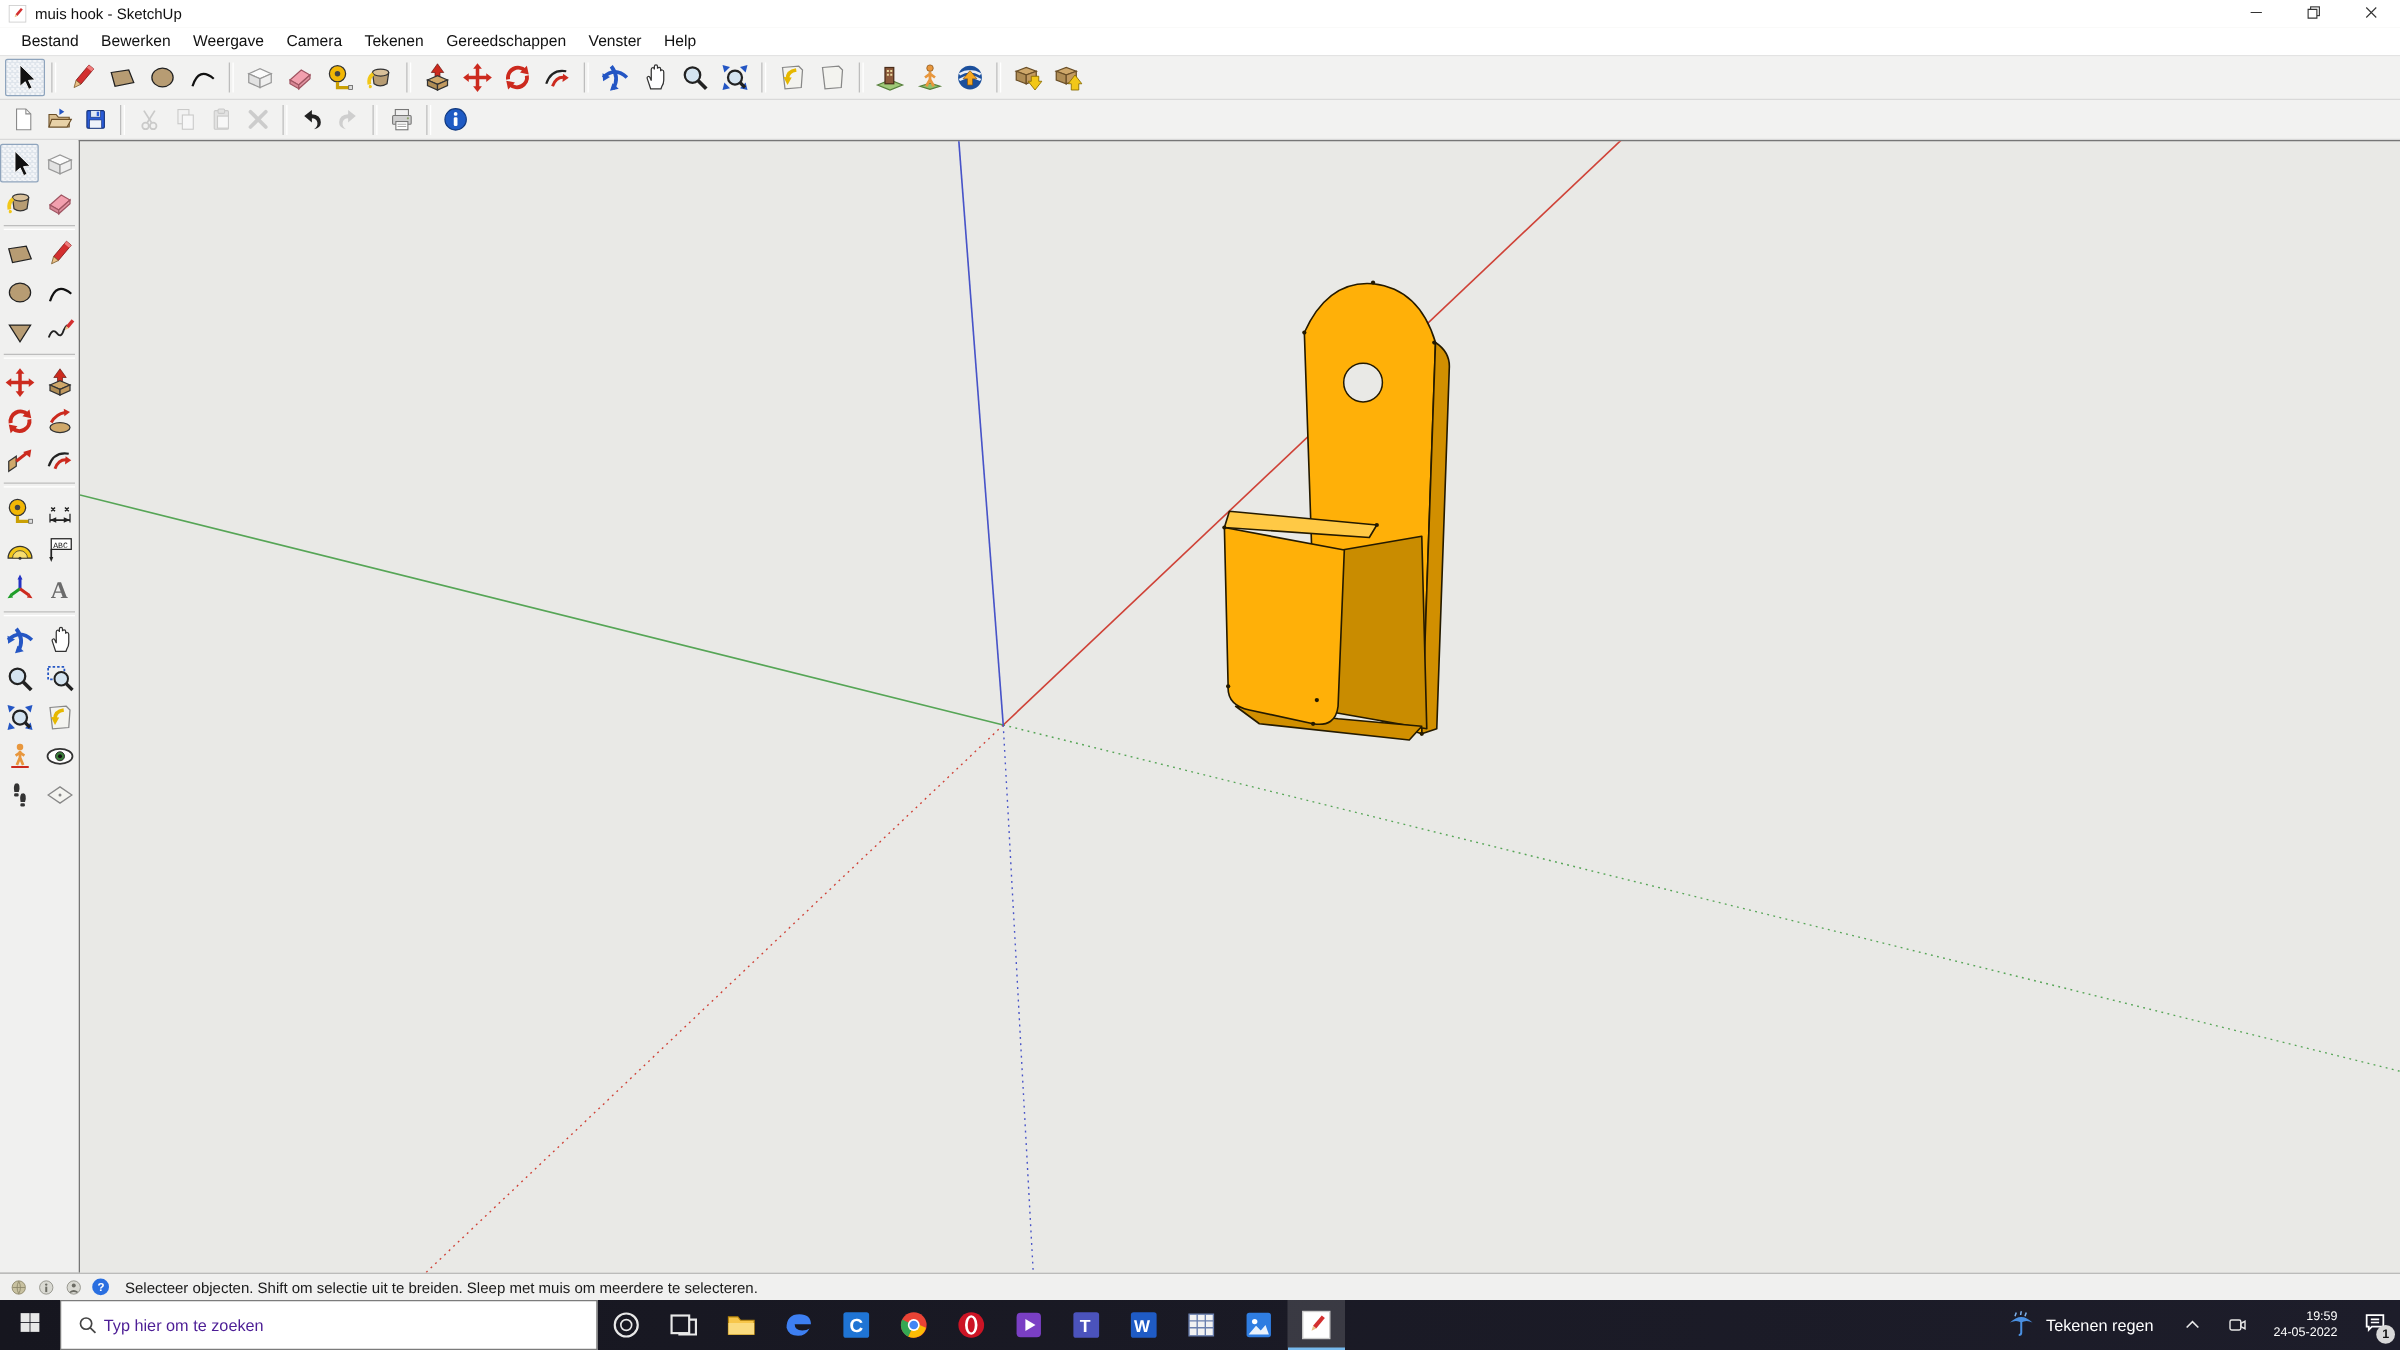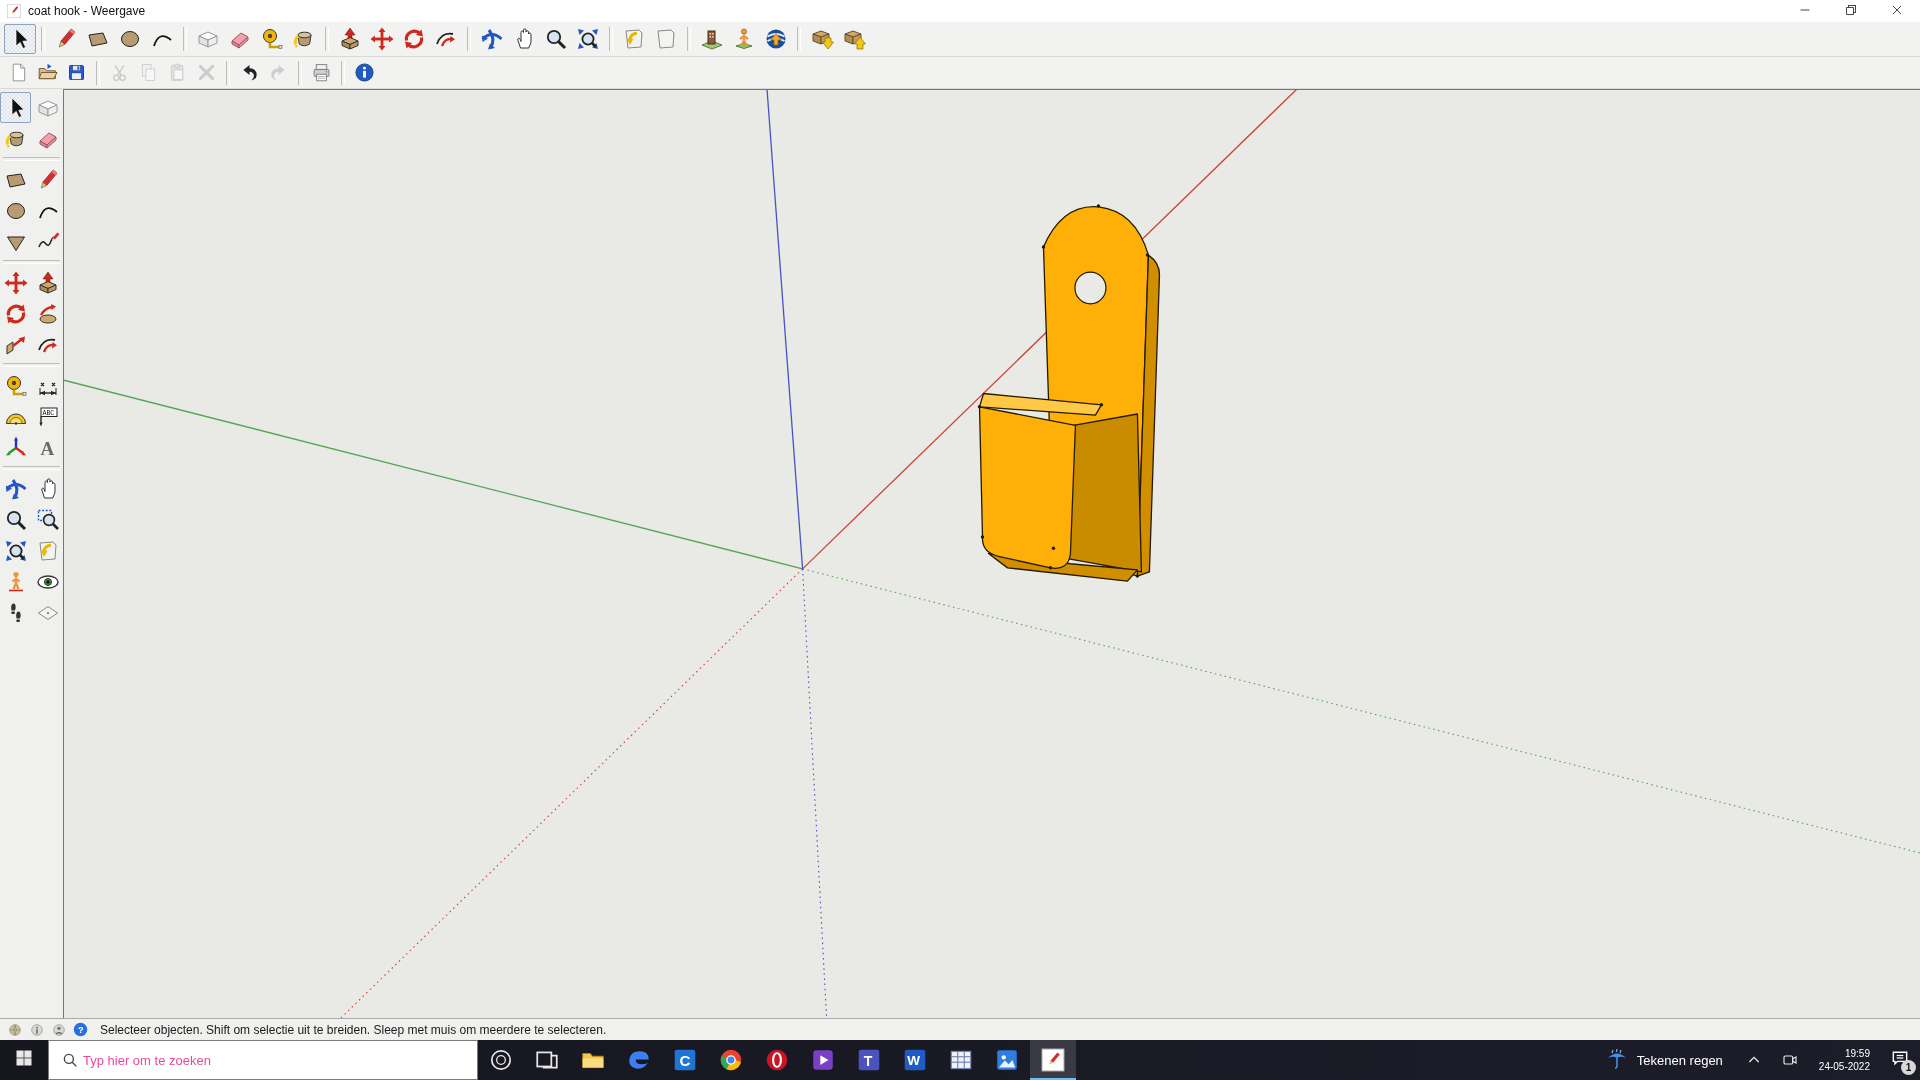"coat hook - Weergave" span { text: coat hook - Weergave -> muis hook - SketchUp }
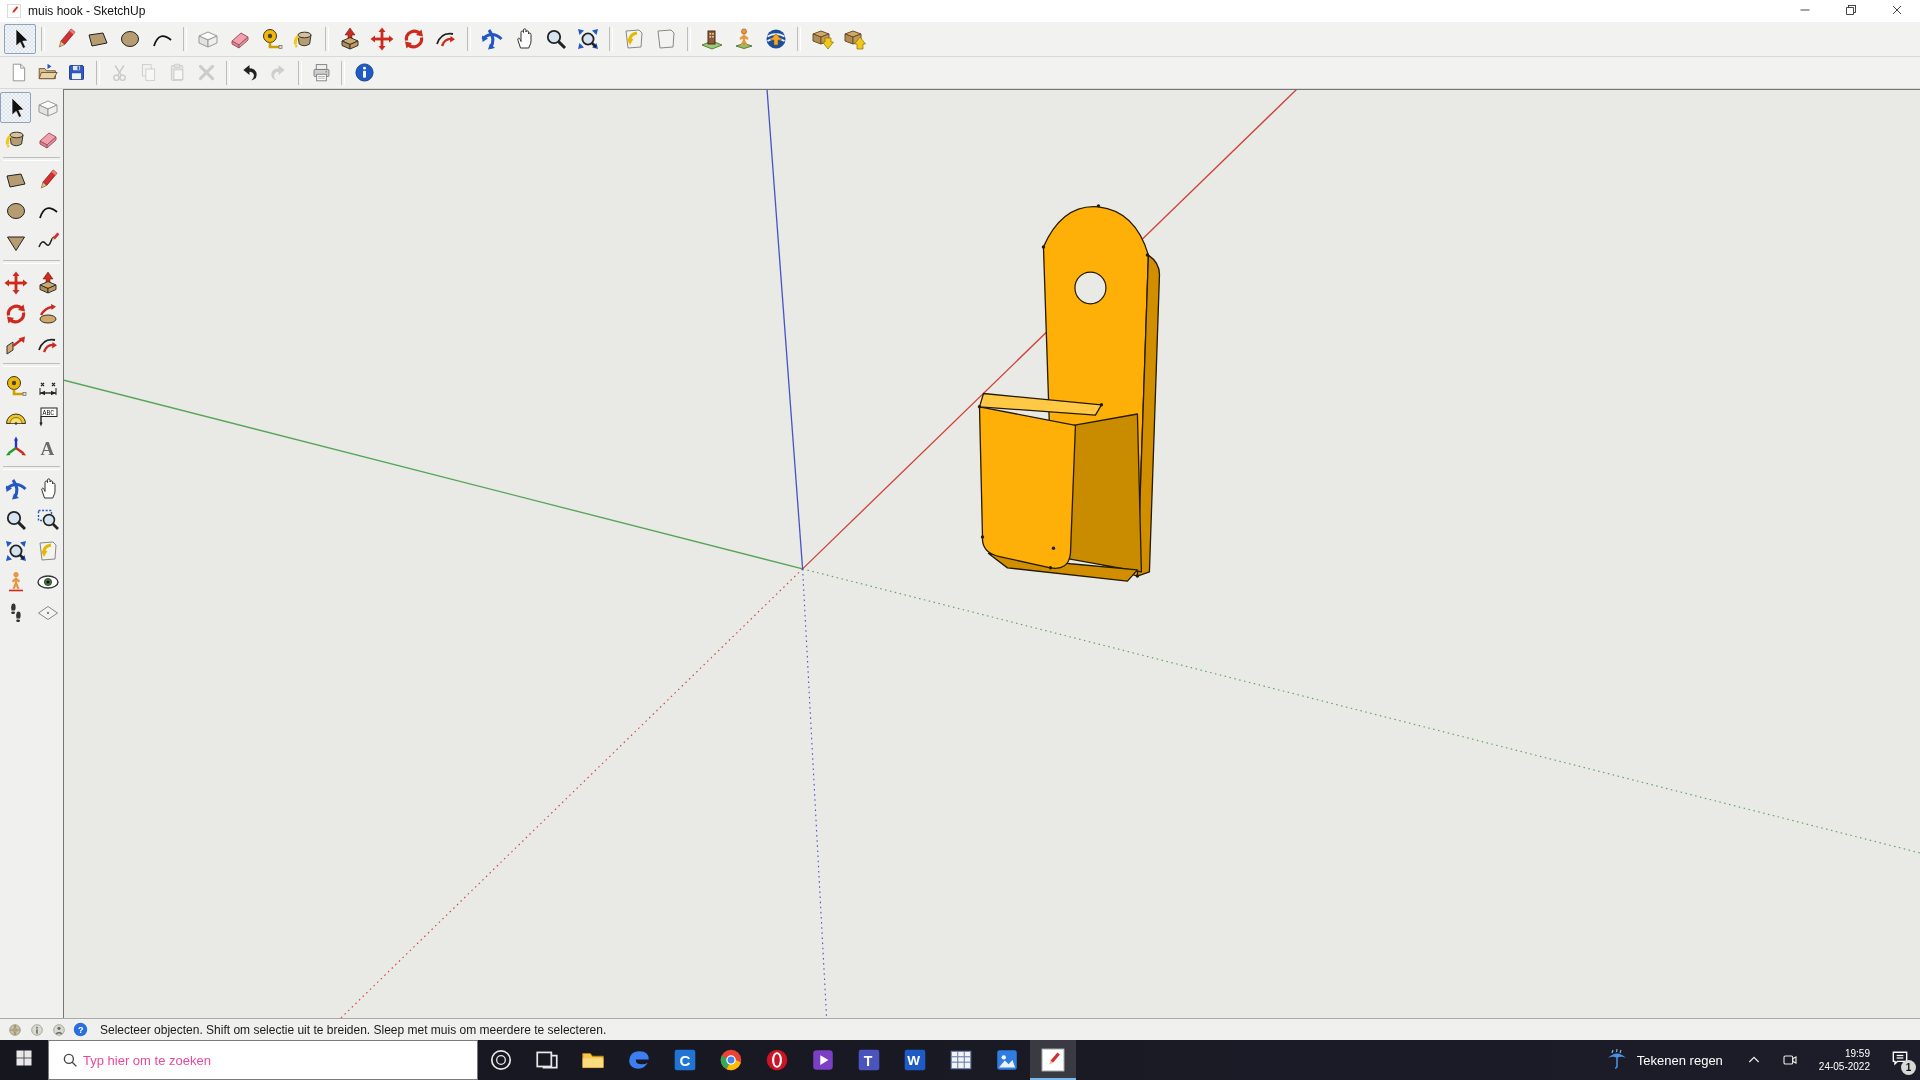"Bestand" div.menubar { html: none -> <div> <div>Bestand</div> <div>Bewerken</div> <div>Weergave</div> <div>Camera</div> <div>Tekenen</div> <div>Gereedschappen</div> <div>Venster</div> <div>Help</div> </div> }
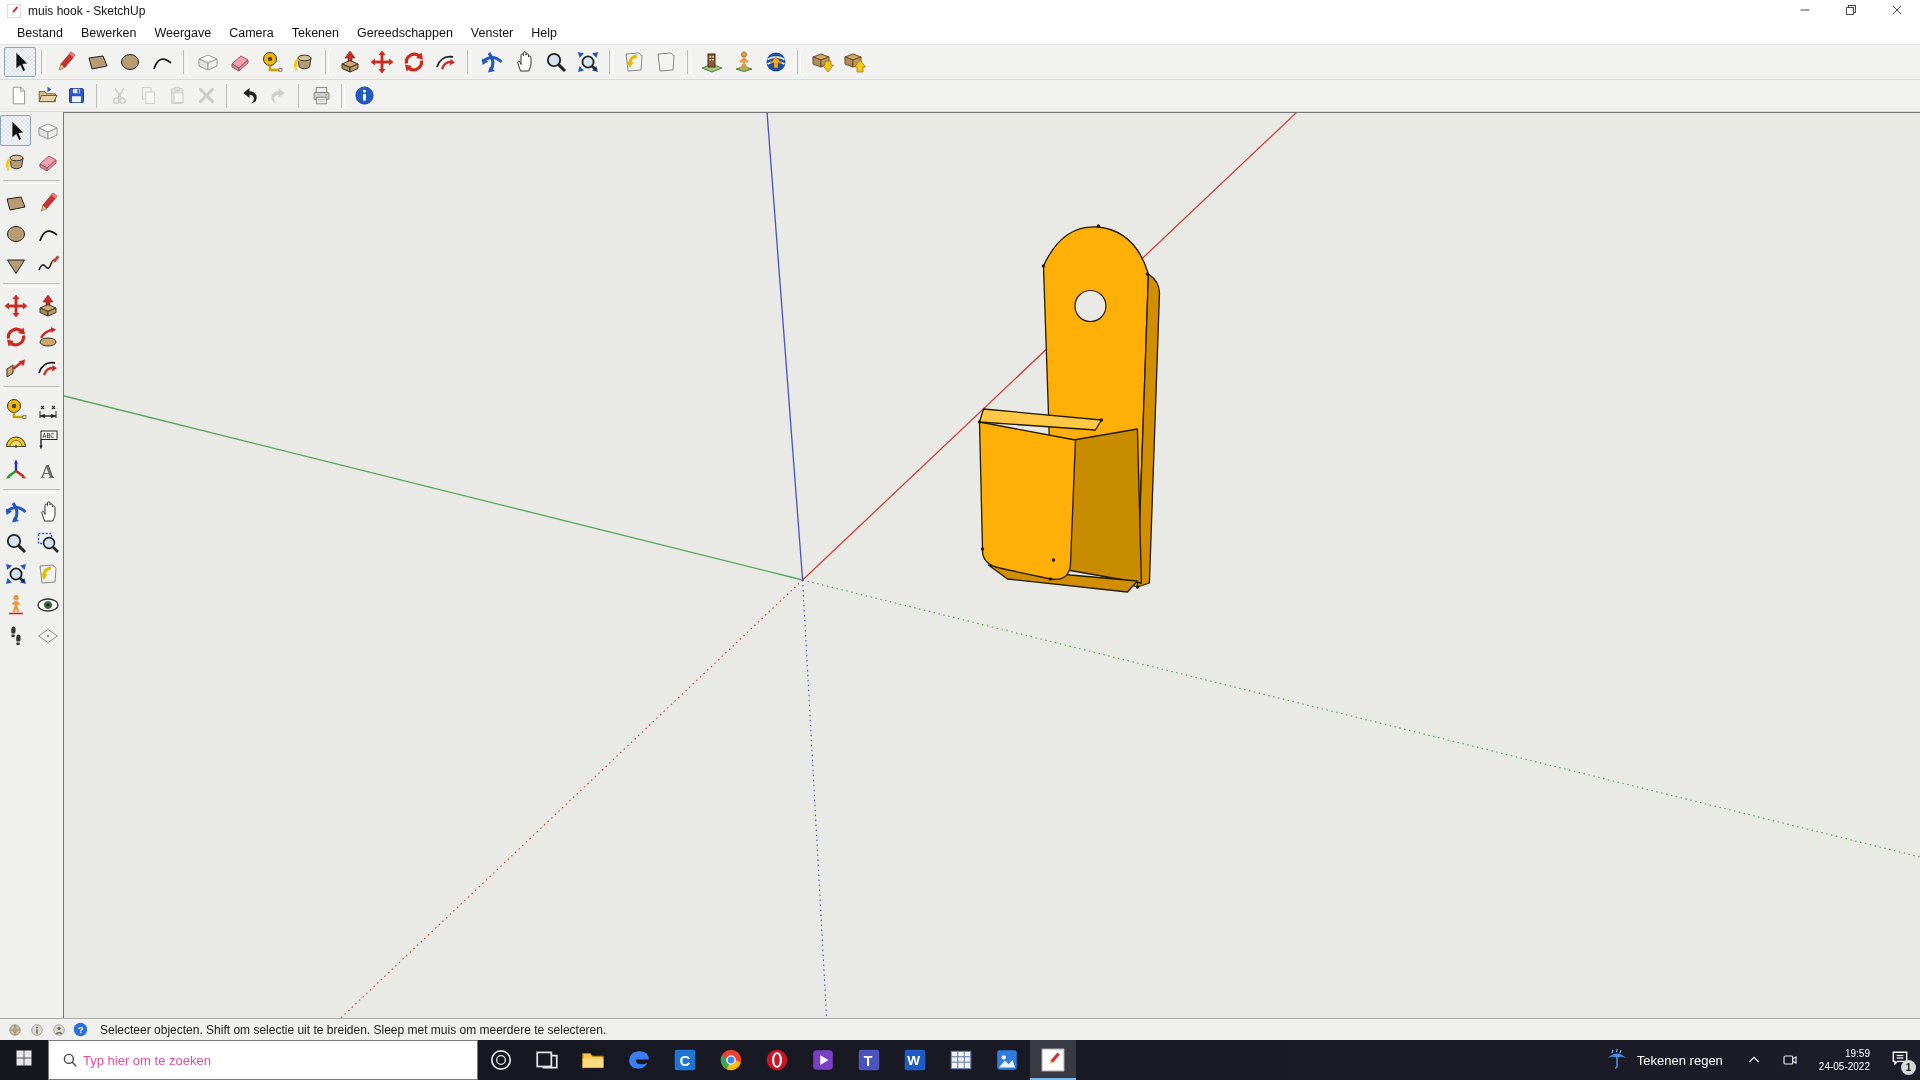"Typ hier om te zoeken" .tk-search .ph { color: #ec4899 -> #4c1d95 }
